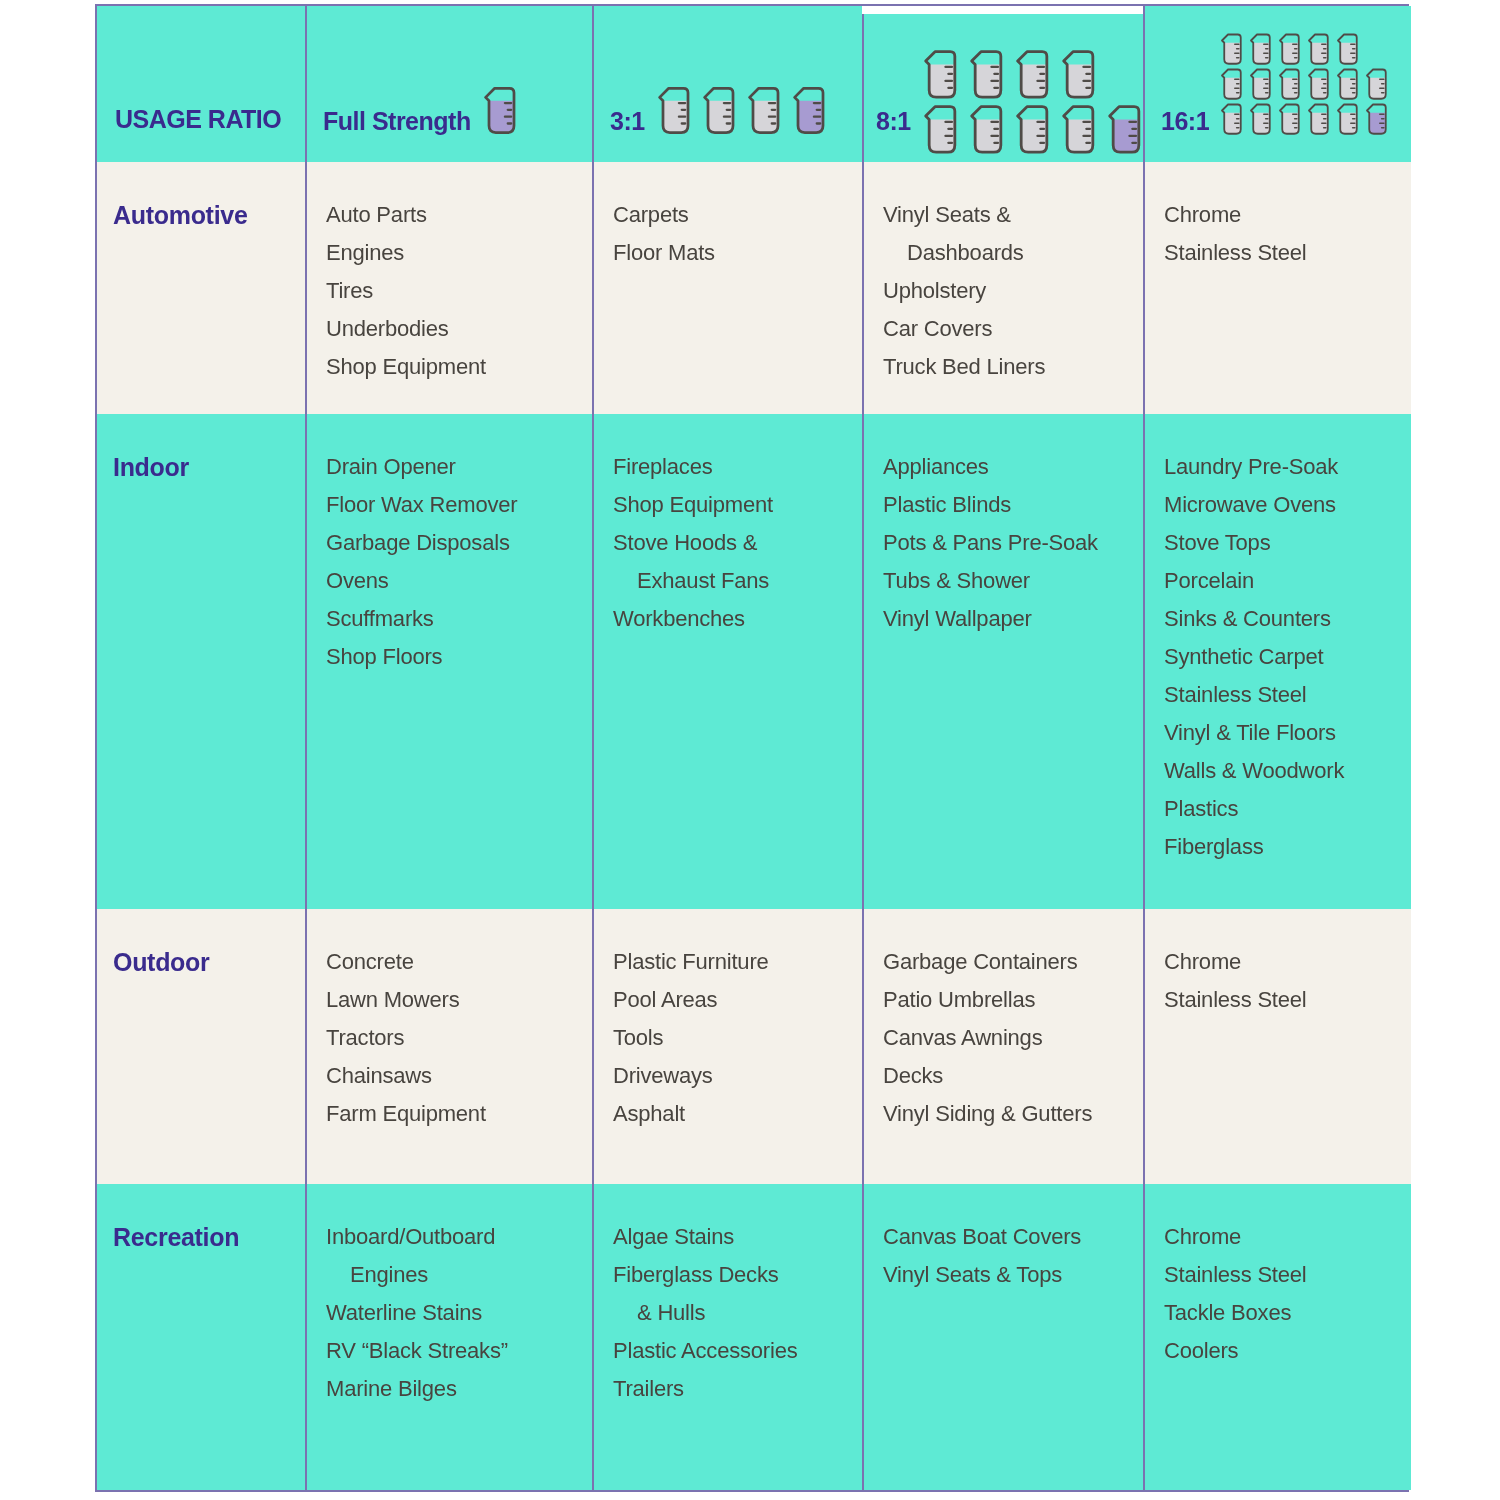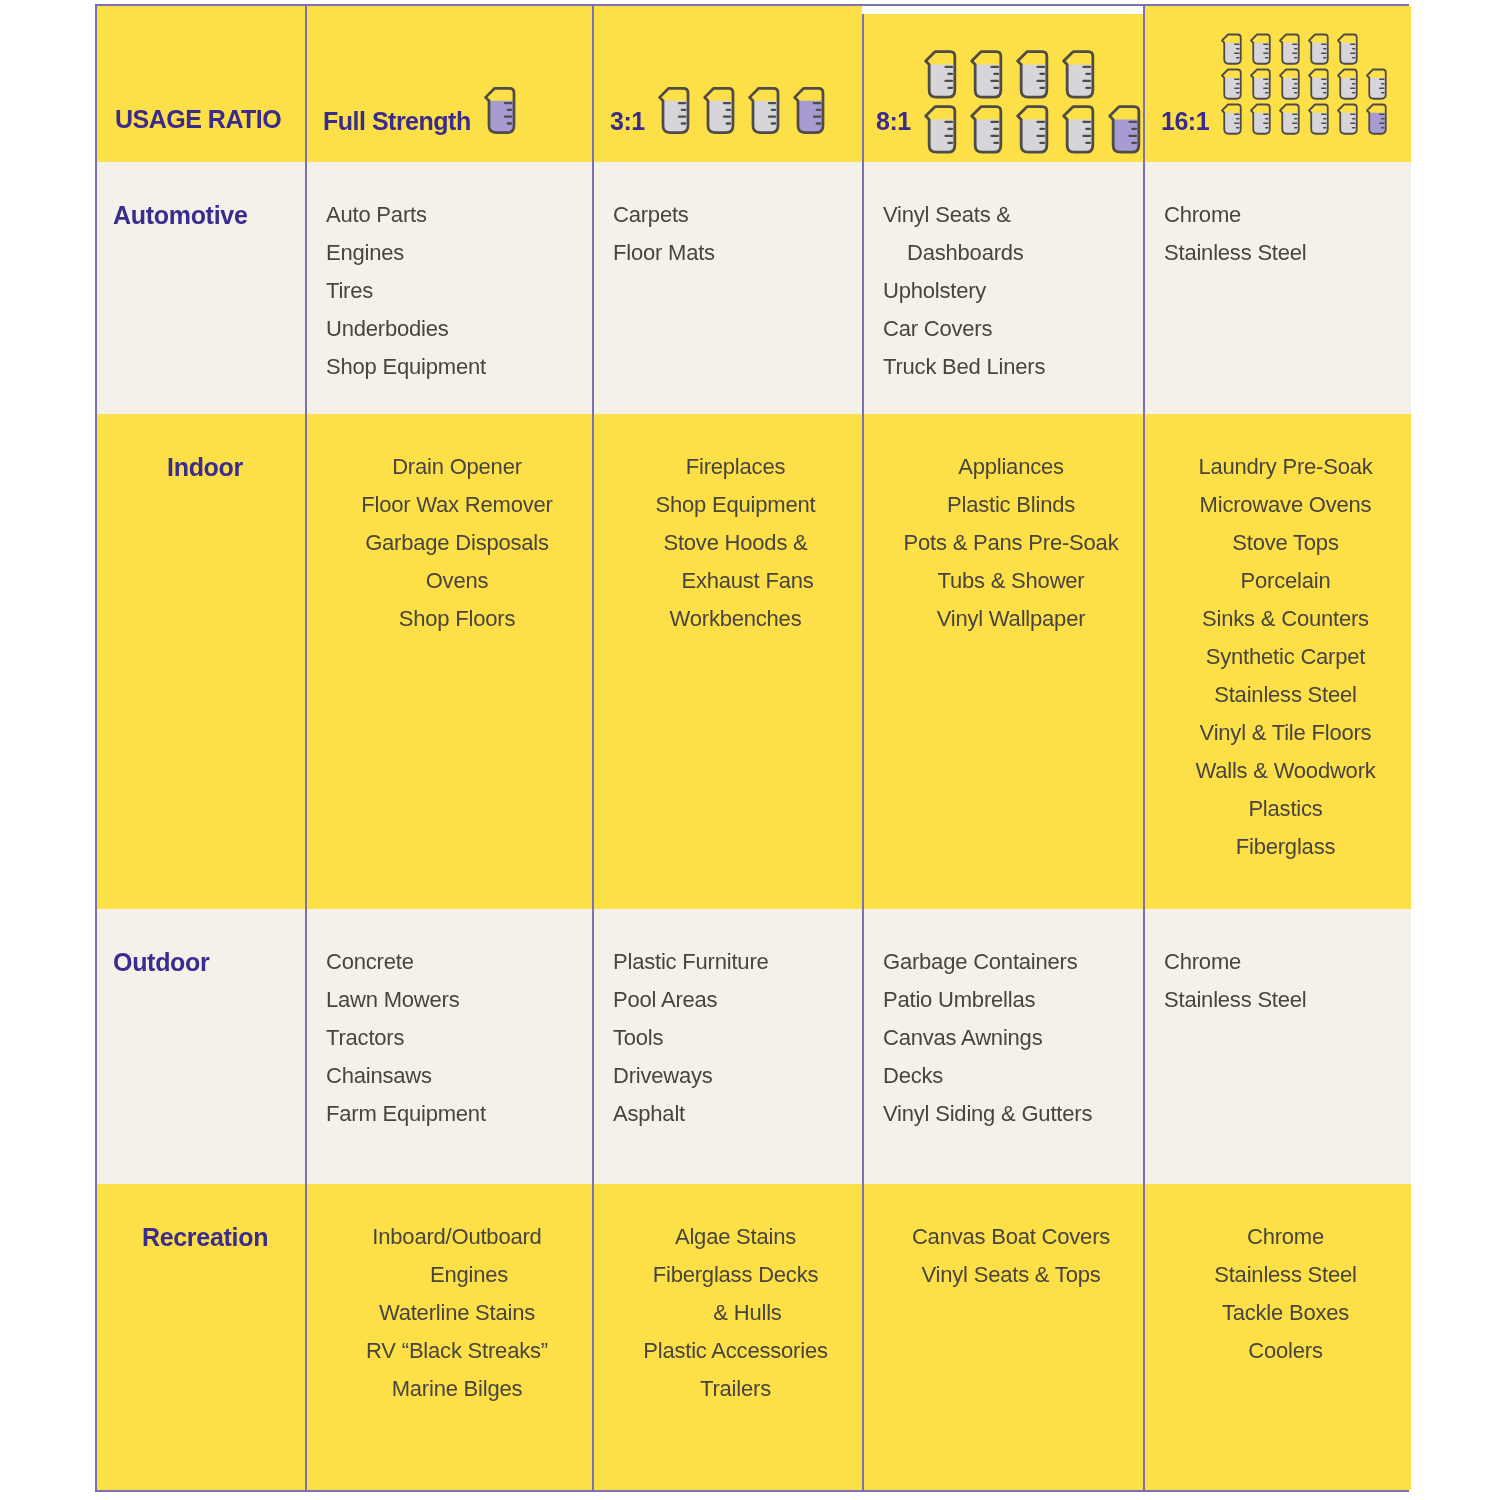"USAGE RATIO" .white { background: #fde047 -> #5eead4; text-align: center -> none }
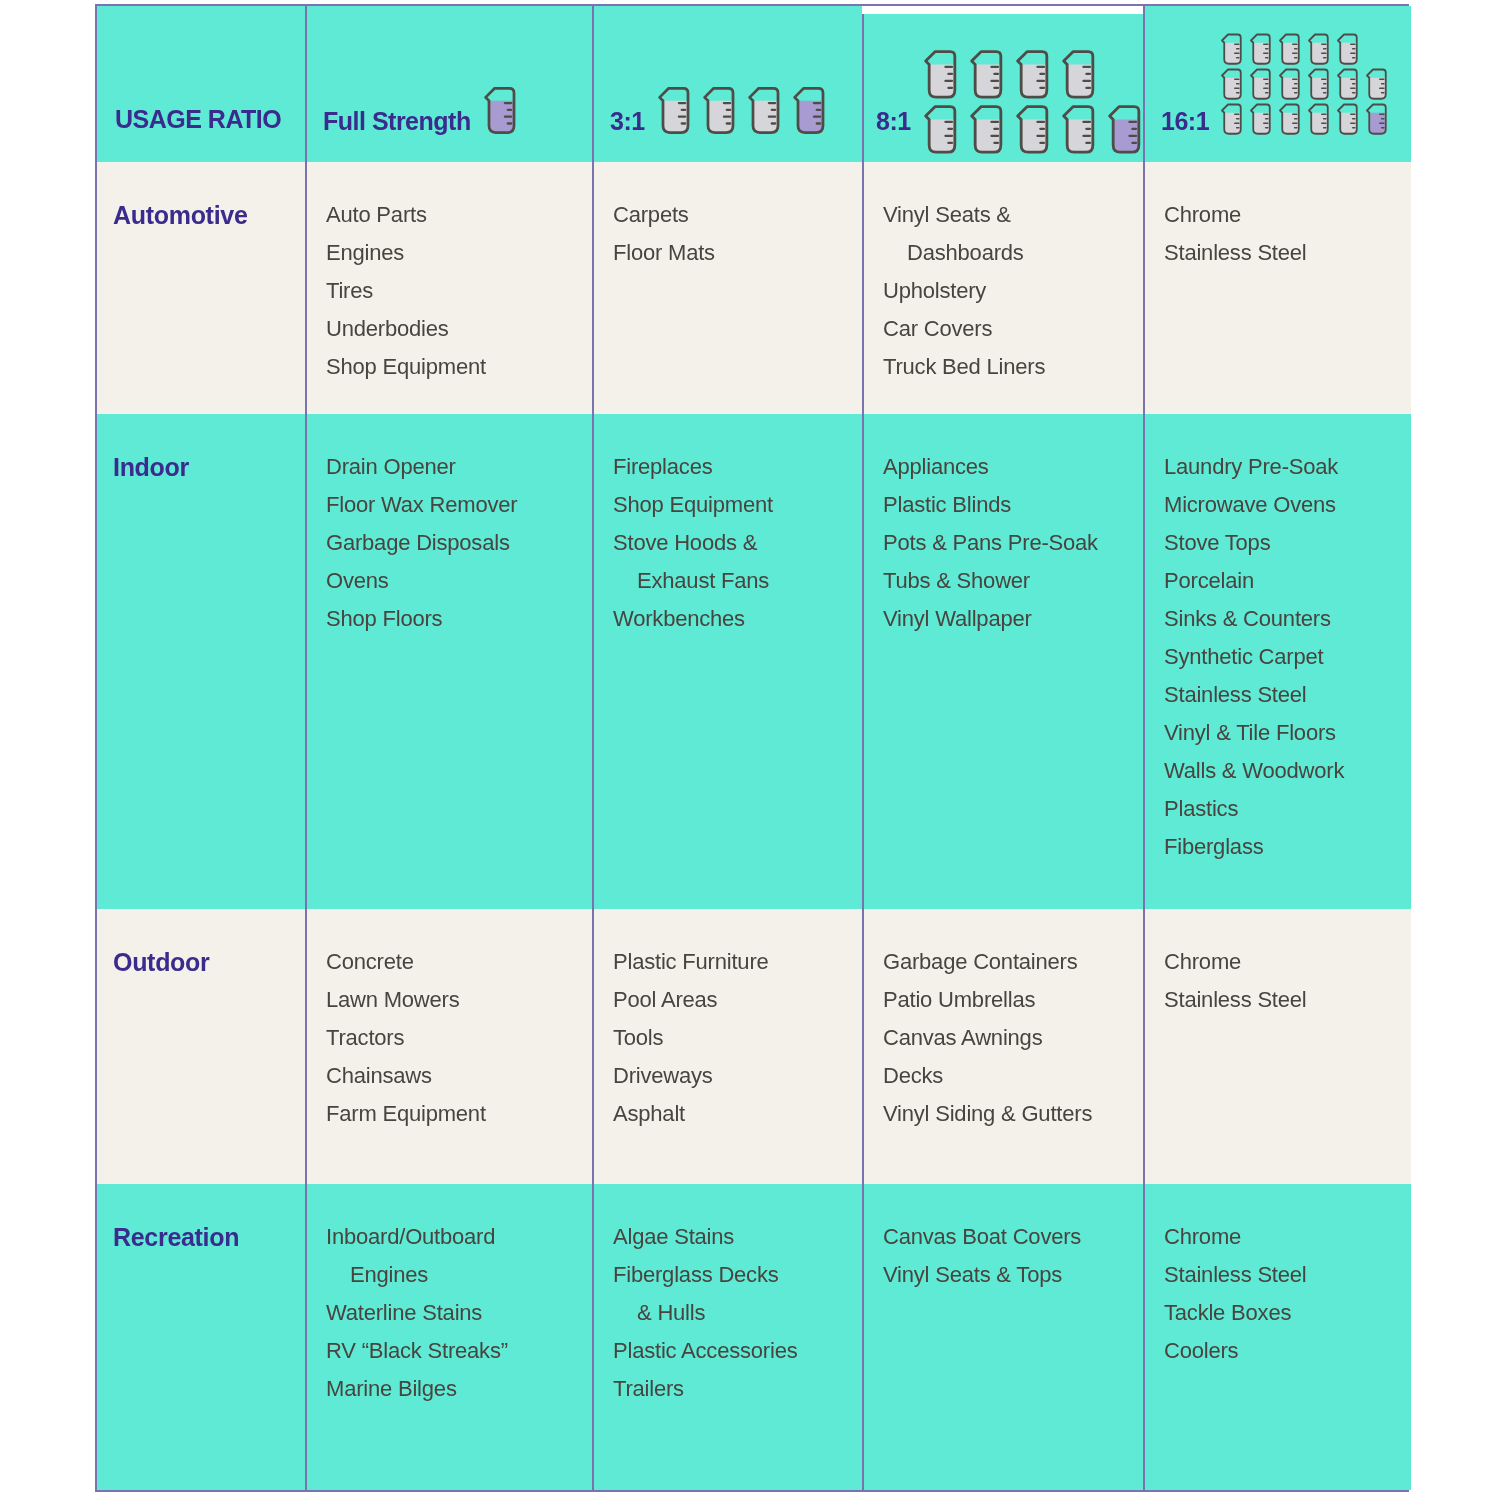"Scuffmarks" div.item { html: none -> <div>Scuffmarks</div> }
